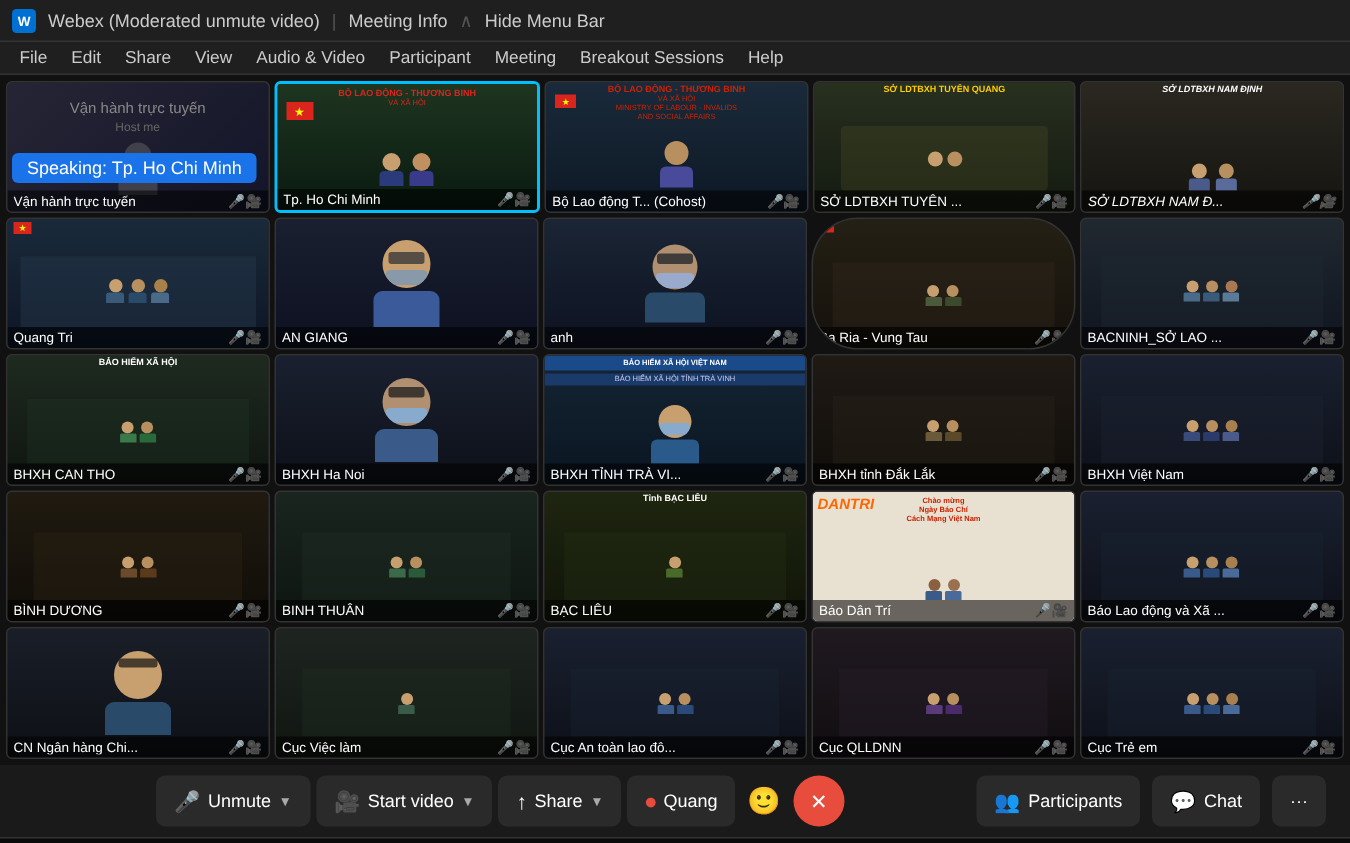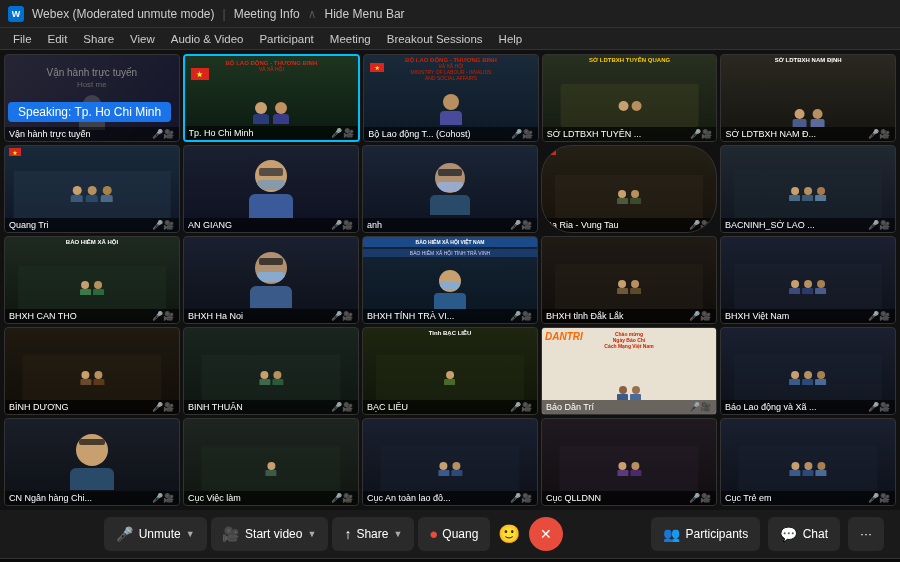"Webex (Moderated unmute mode)" span.title-bar-title { text: mode -> video }
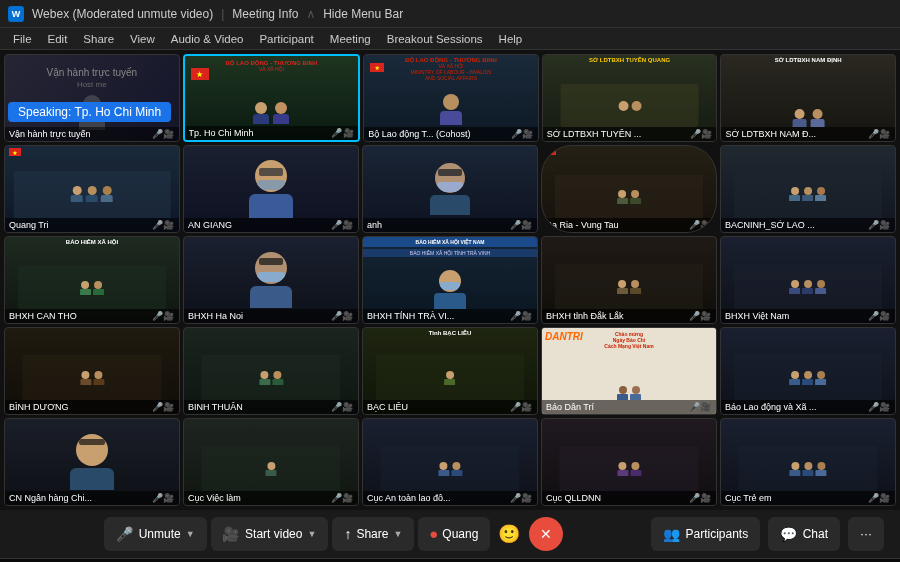"SỞ LDTBXH NAM Đ..." div.video-cell { font-style: none -> italic }
